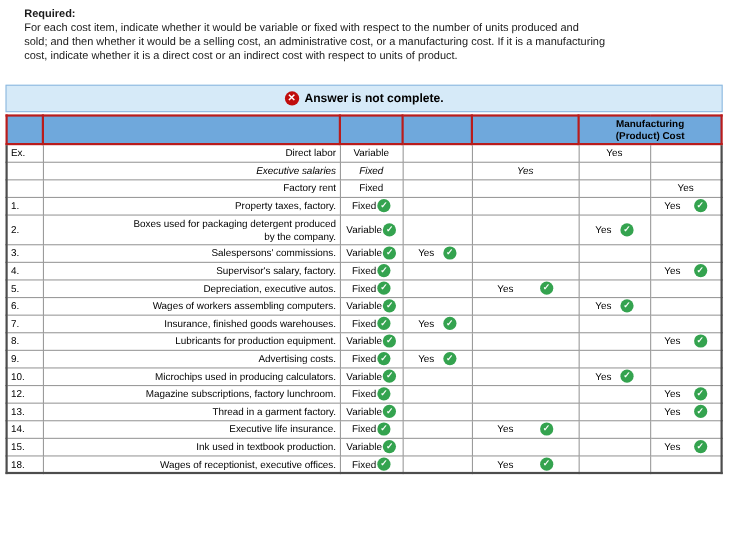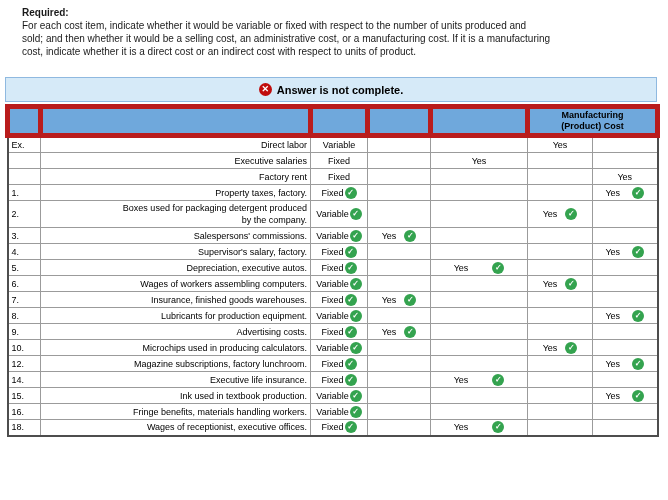"Manufacturing" table.costs thead td { border: 5px solid #b91c1c -> 2px solid #b91c1c }
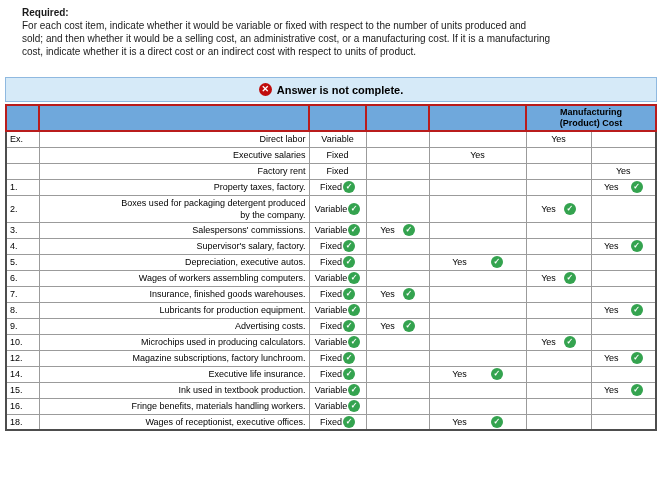"Executive salaries" tr { font-style: none -> italic }
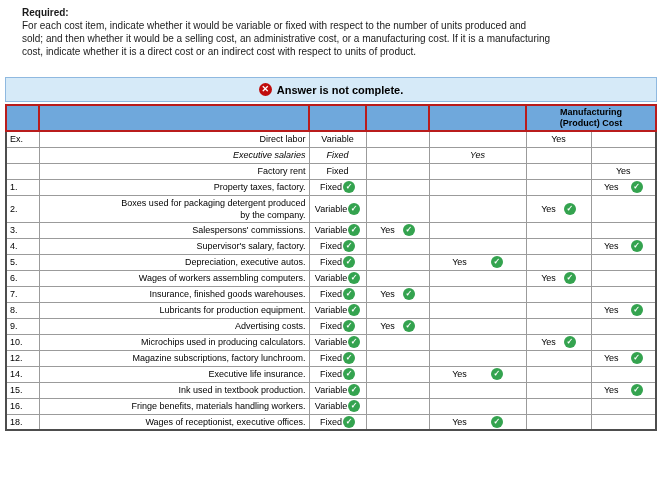"13." tr { html: none -> <tr> <td>13.</td> <td>Thread in a garment factory.</td> <td> <div> <span>Variable</span> <span>✓</span> </div> </td> <td></td> <td></td> <td></td> <td> <div> <span>Yes</span> <span>✓</span> </div> </td> </tr> }
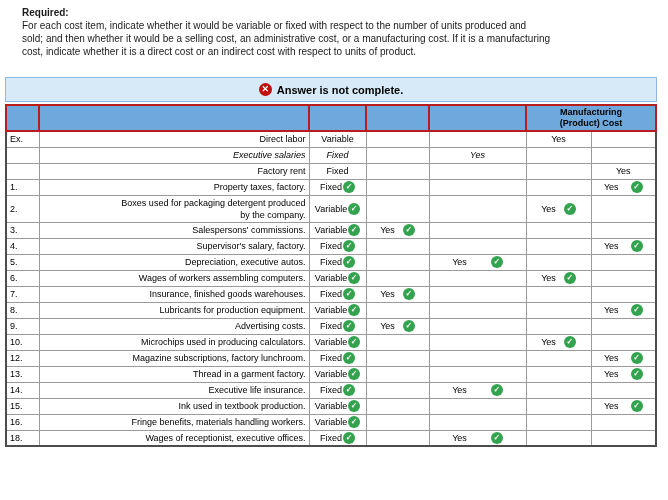"16." tr { html: <tr> <td>16.</td> <td>Fringe benefits, materials handling workers.</td> <td> <div> <span>Variable</span> <span>✓</span> </div> </td> <td></td> <td></td> <td></td> <td></td> </tr> -> none }
